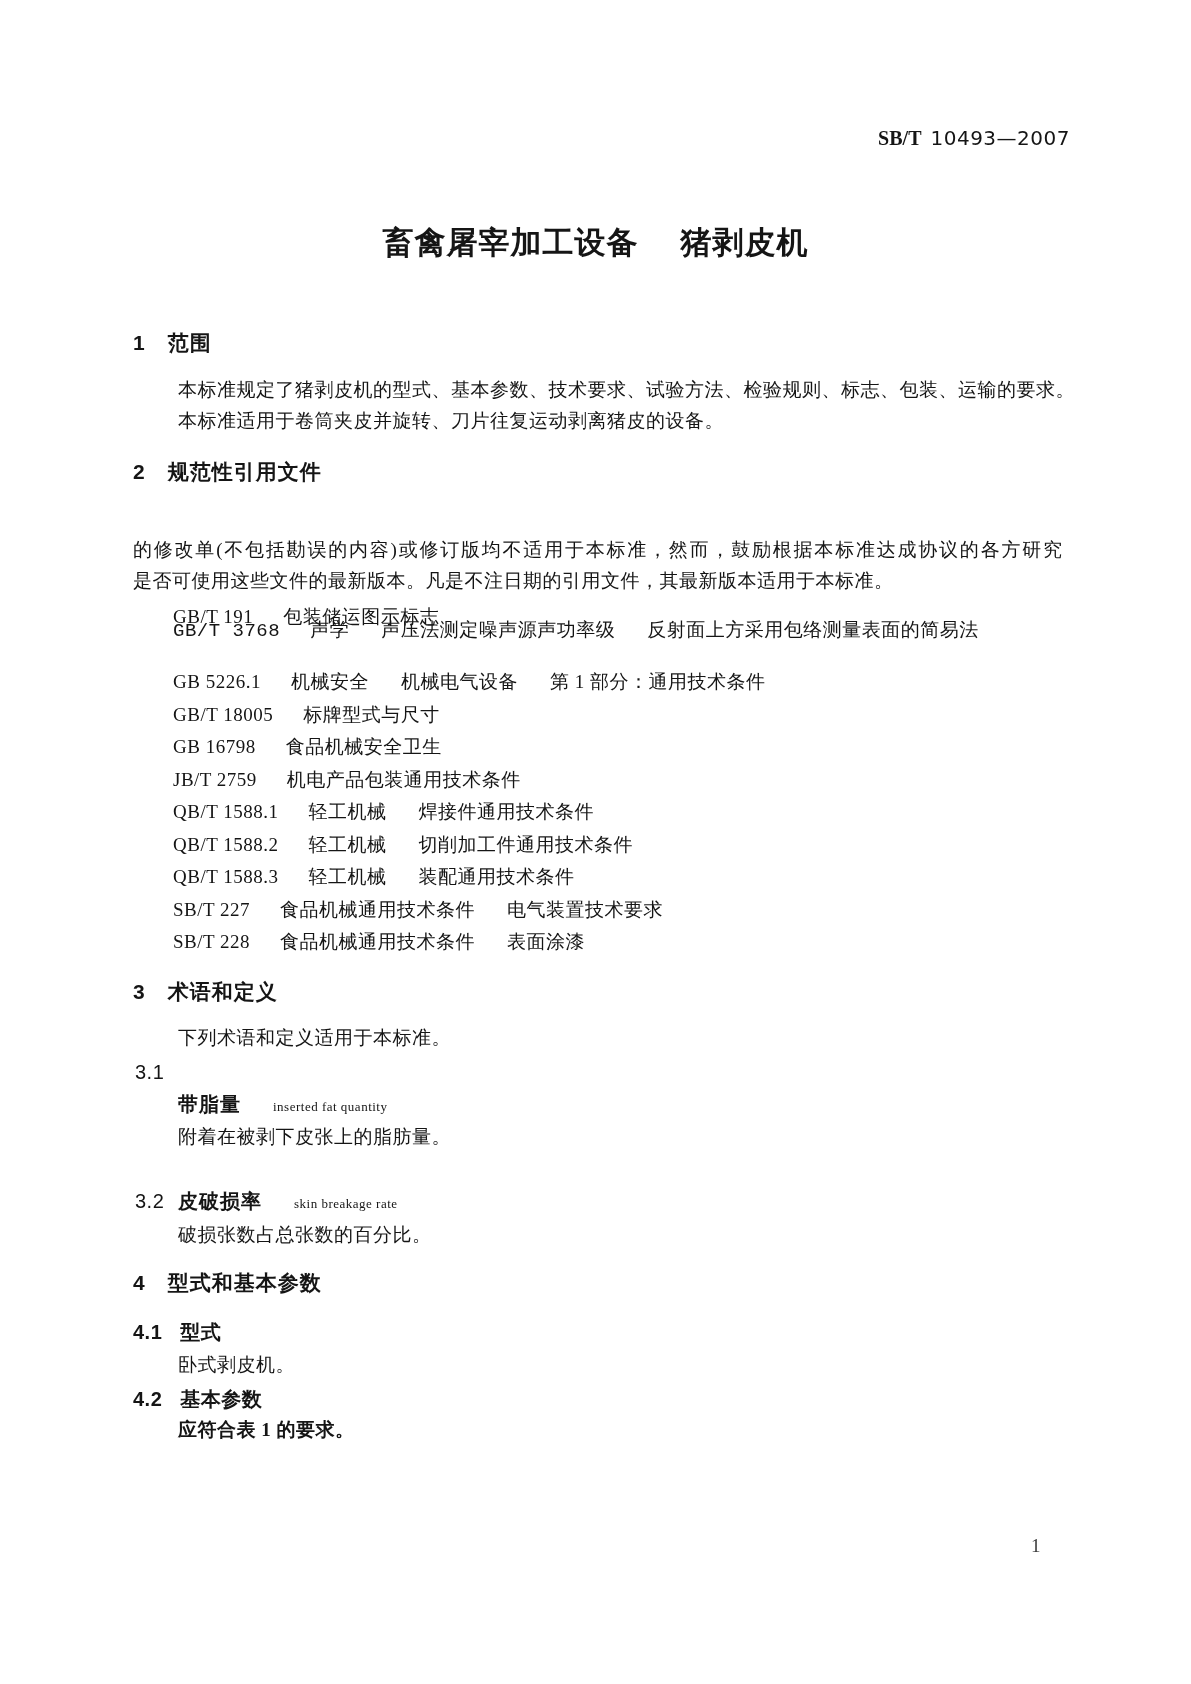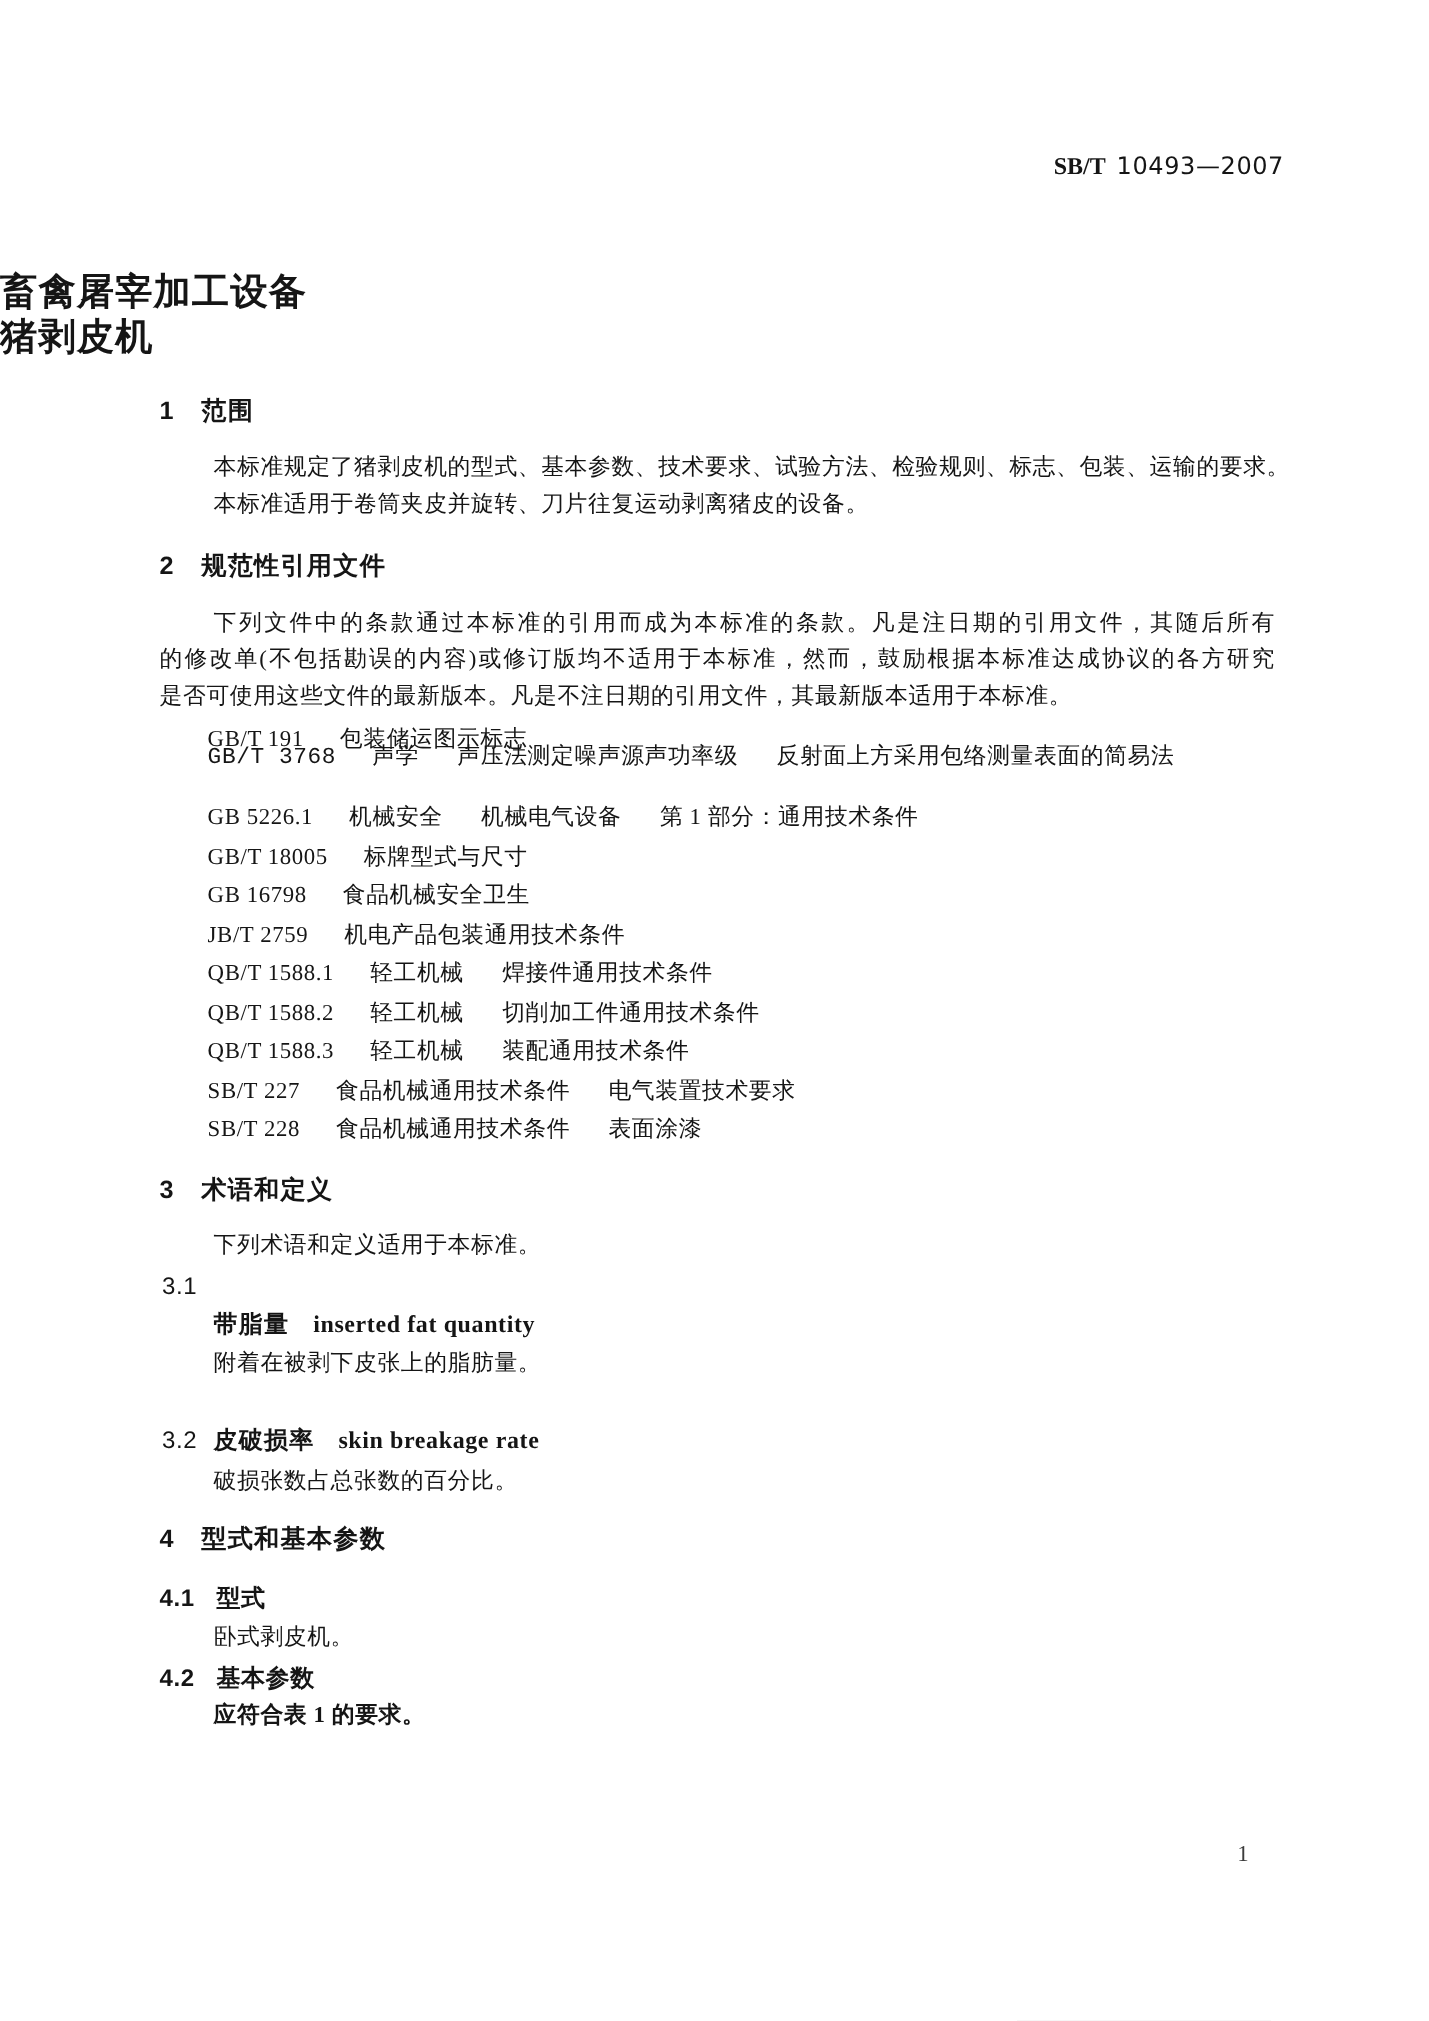"畜禽屠宰加工设备" .doc-title { column-gap: 30px -> 42px; flex-direction: column -> none; justify-content: none -> center }
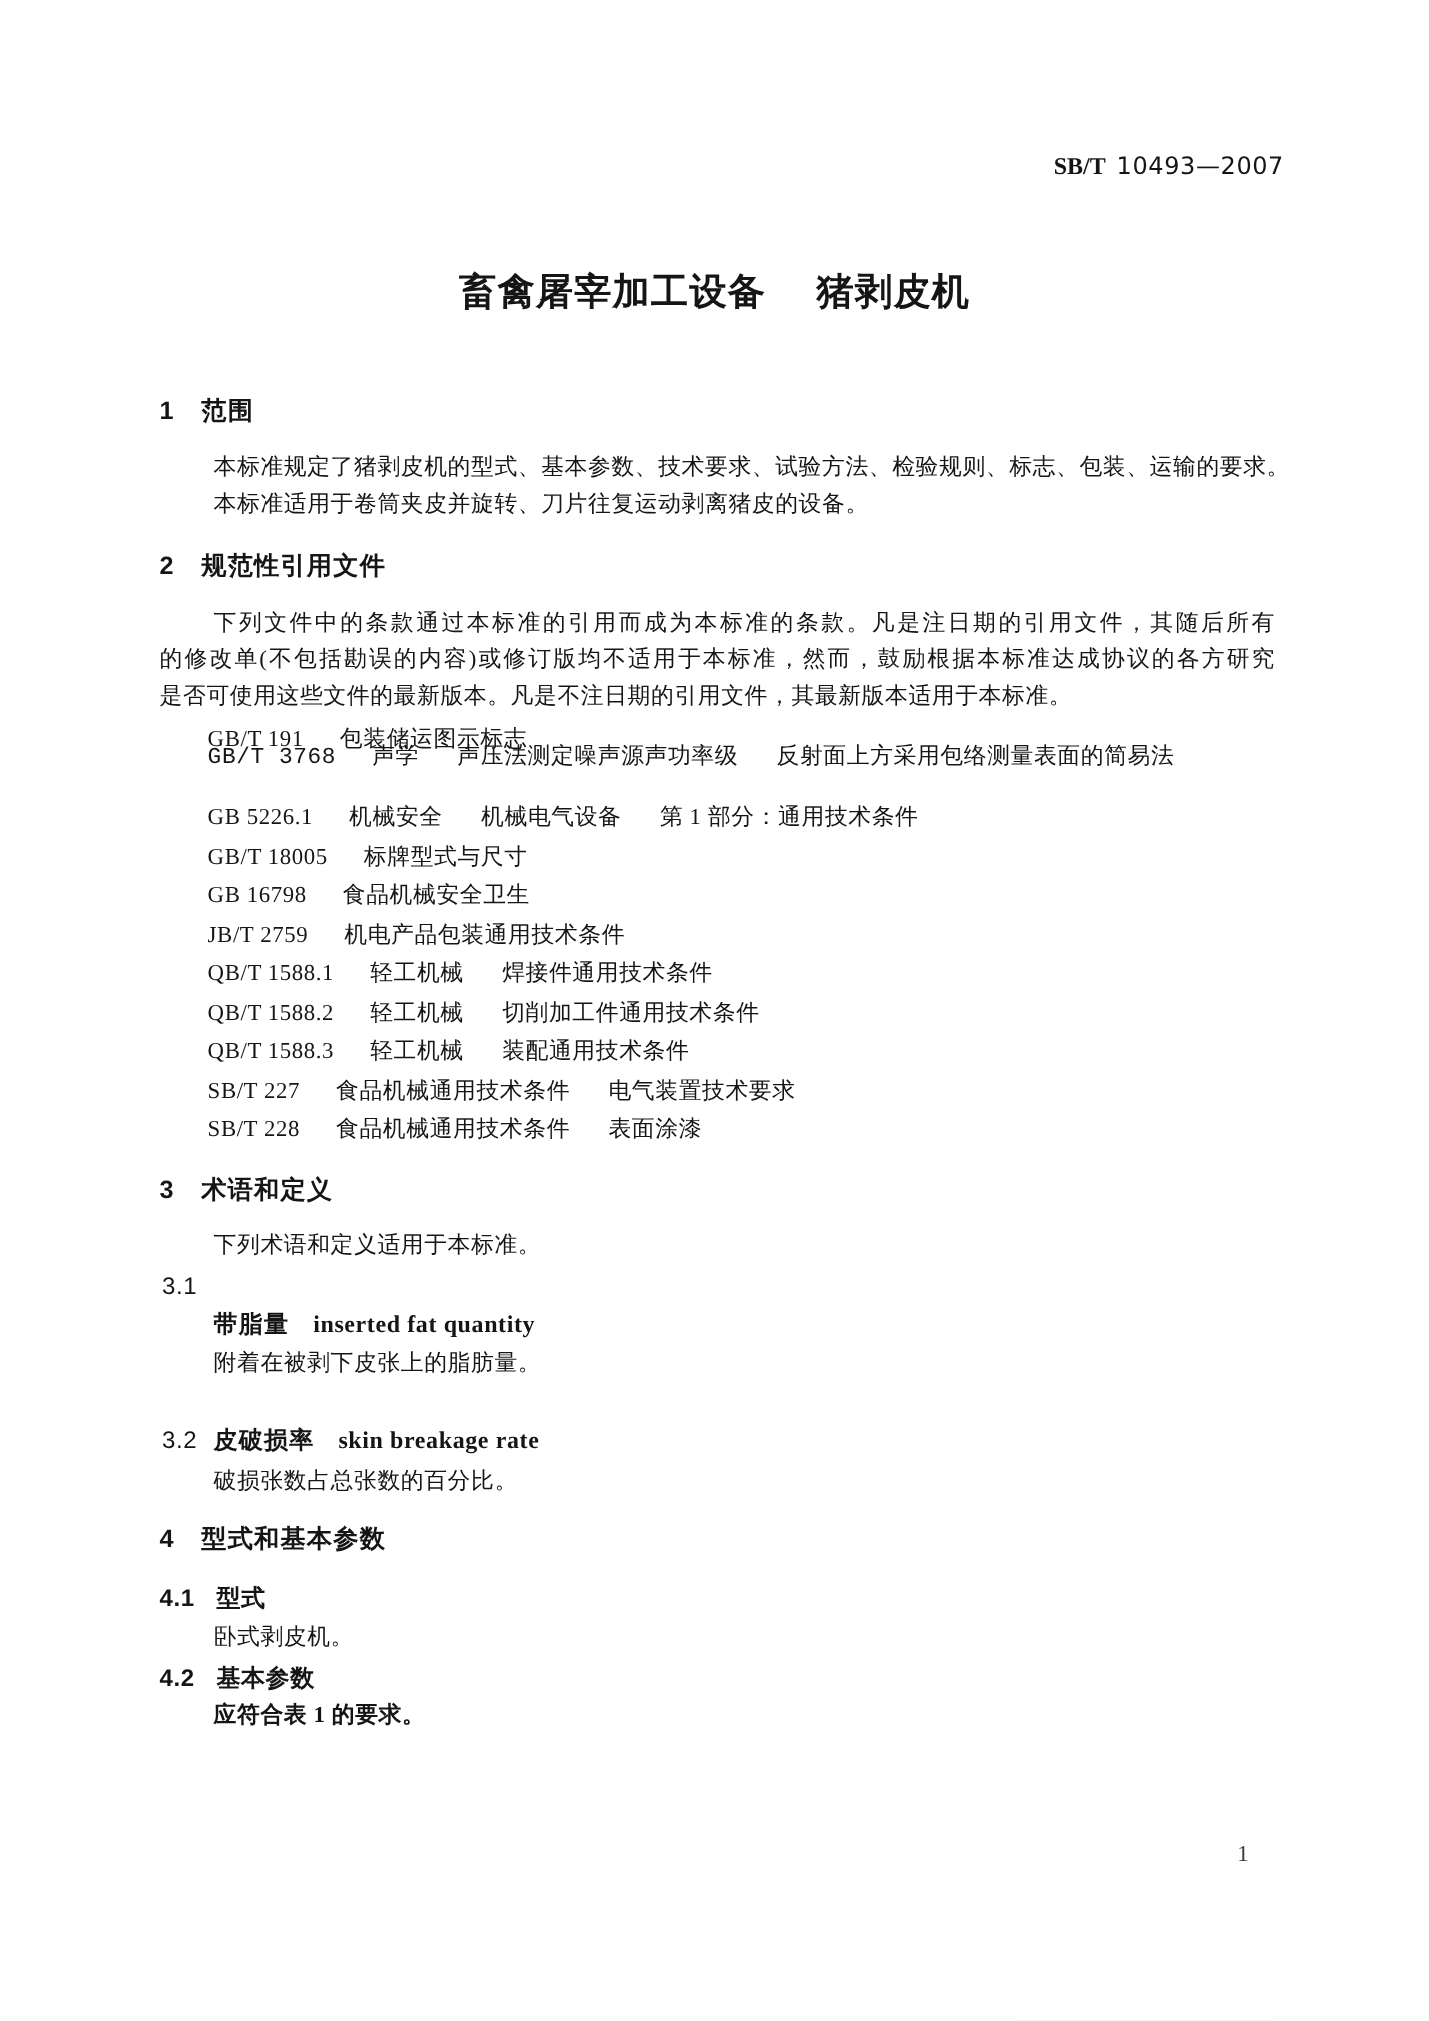"下列文件中的条款通过本标准的引用而成为本标准的条款。凡是注日期的引用文件，其随后" div.abs { html: <div>下列文件中的条款通过本标准的引用而成为本标准的条款。凡是注日期的引用文件，其随后所有</div> -> none }
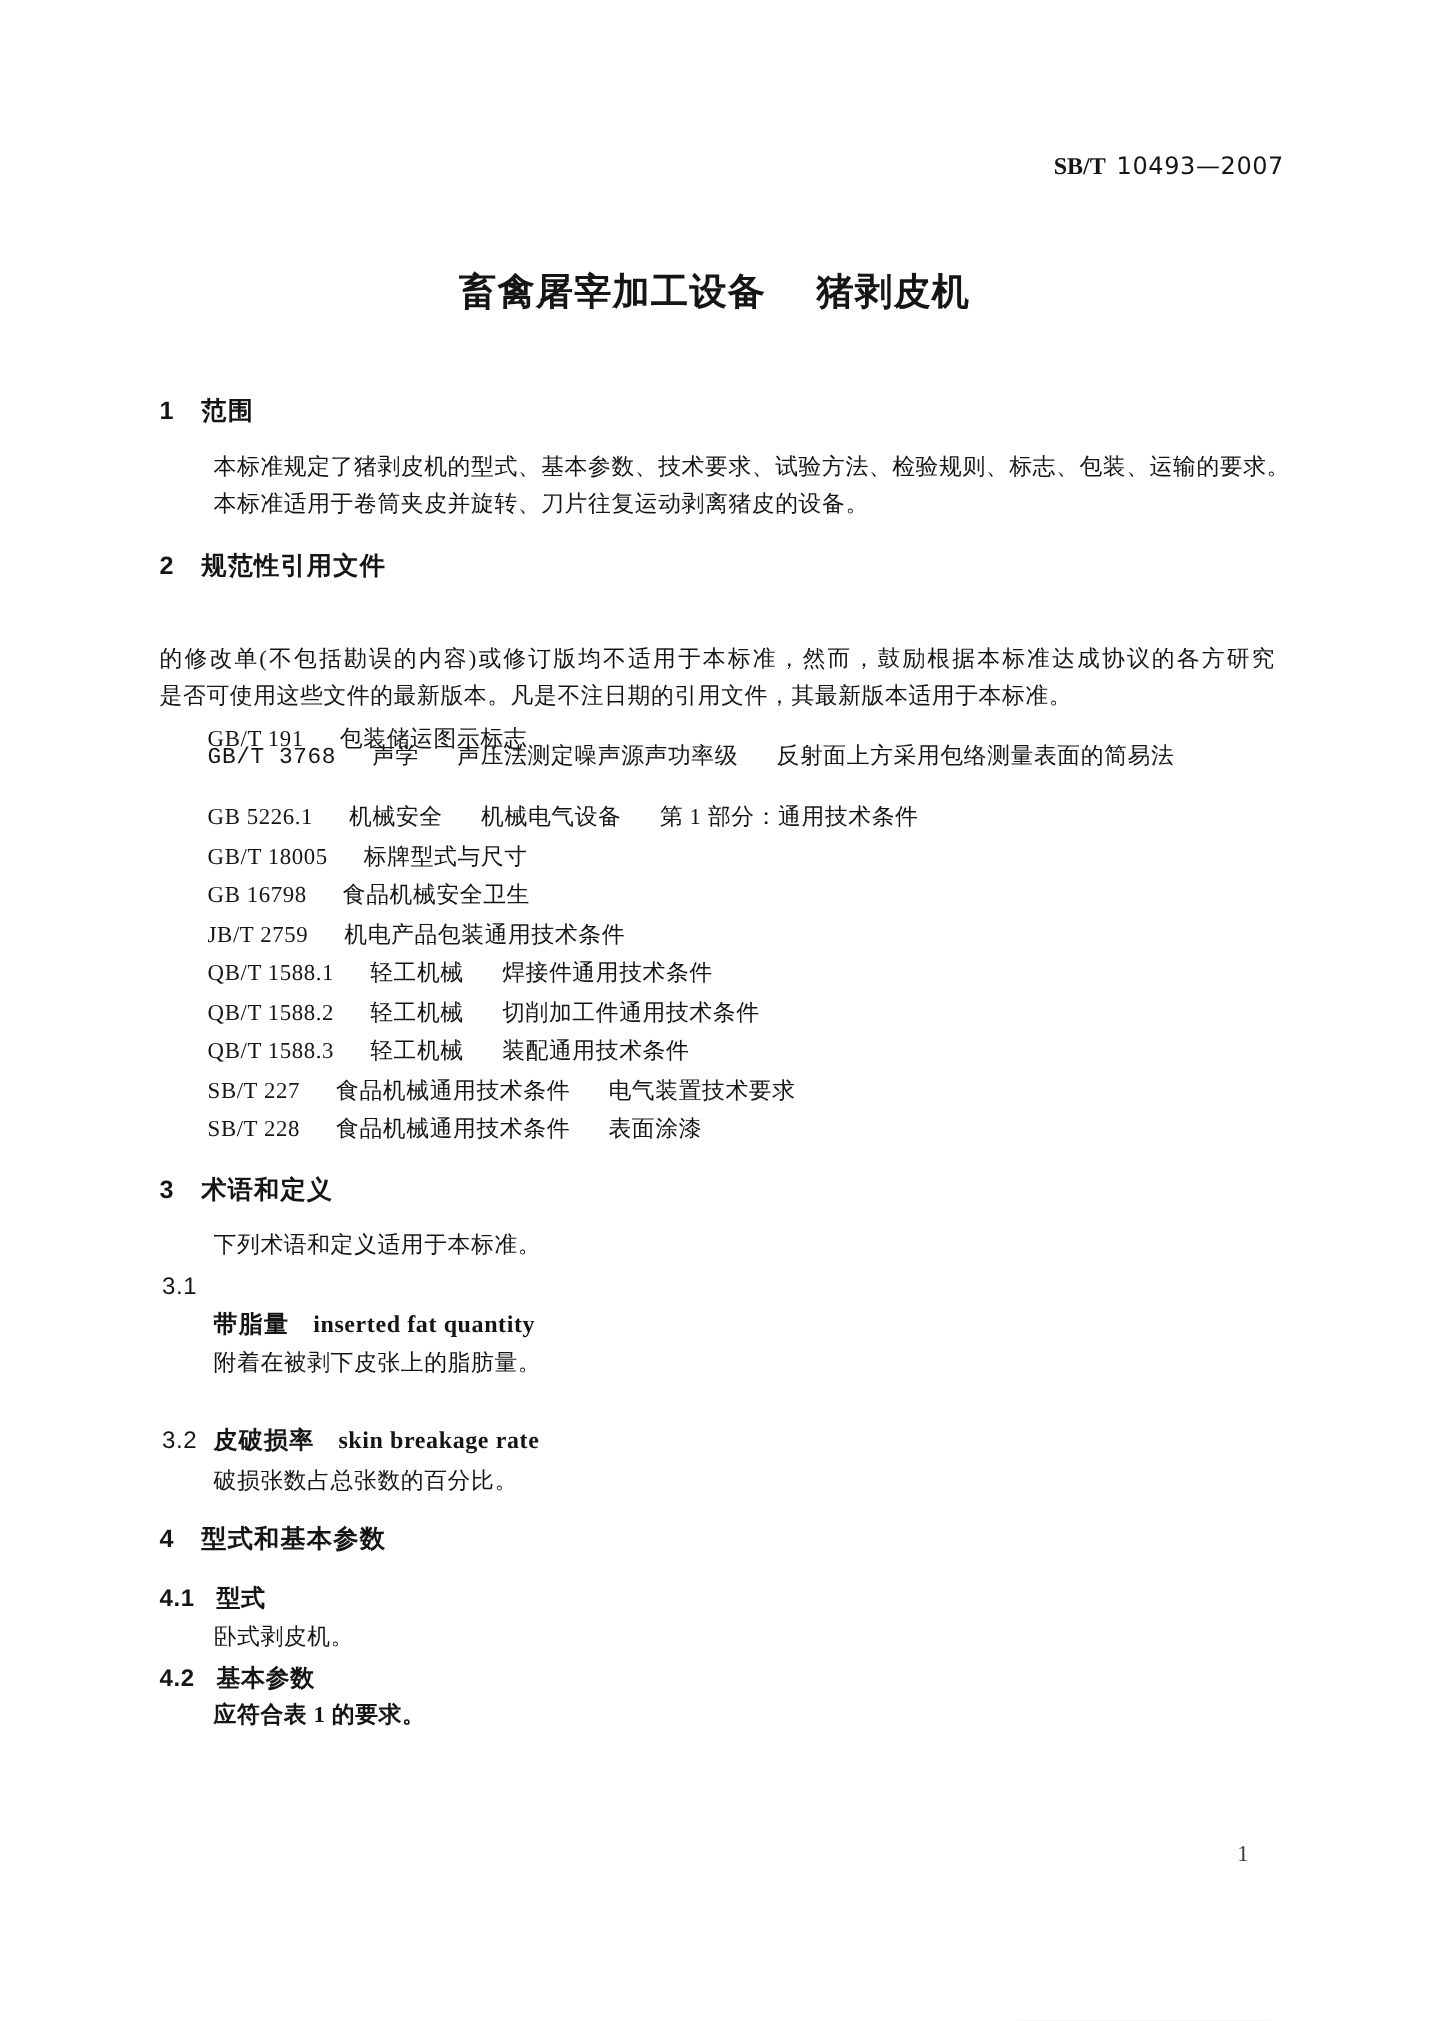"inserted fat quantity" .term-en { font-size: 20px -> 13px; font-weight: bold -> normal; margin-left: none -> 12px }
